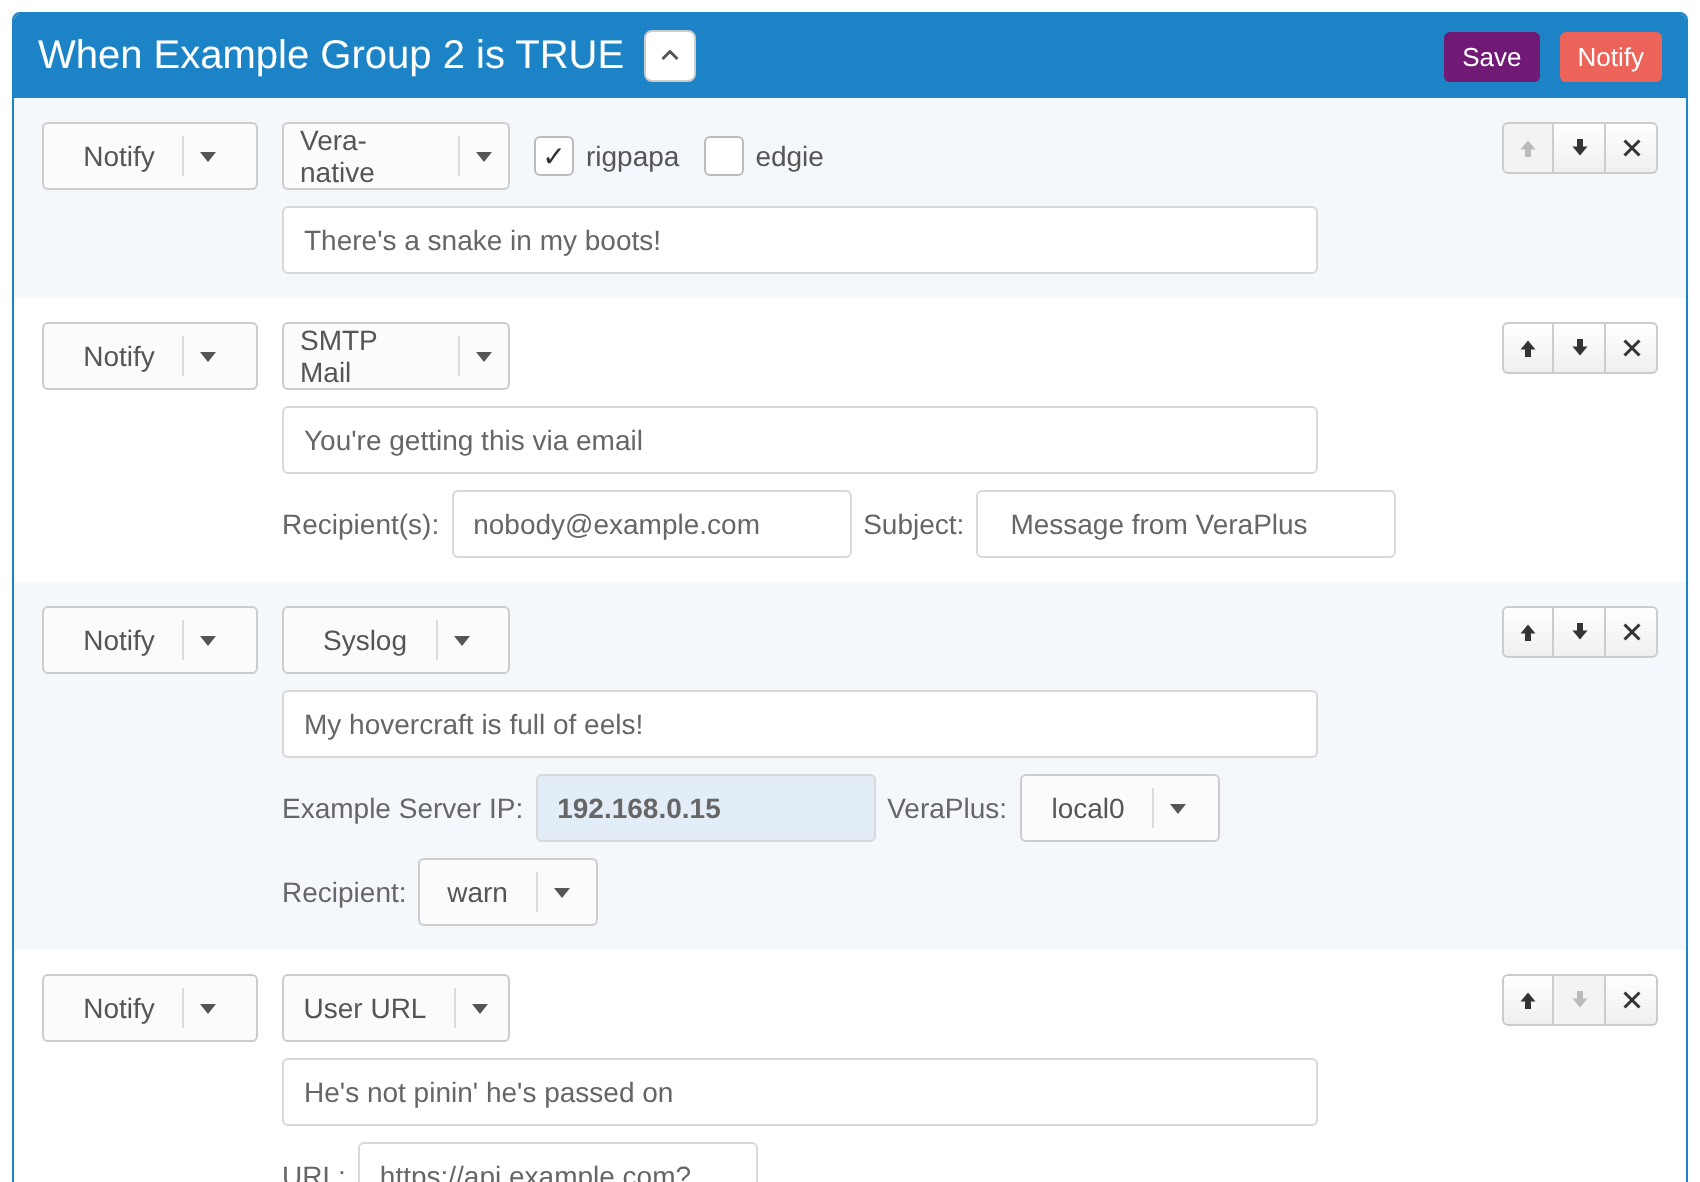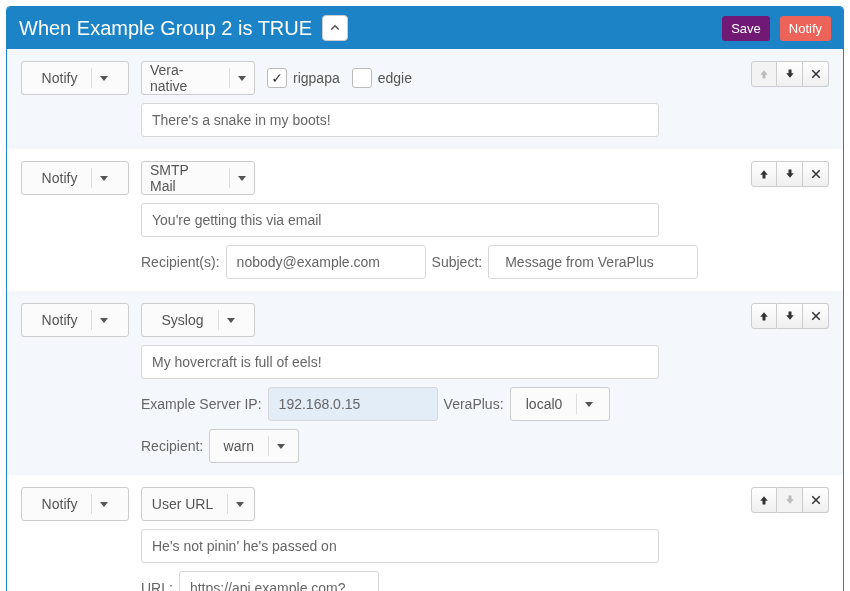"192.168.0.15" input.text-input { font-weight: none -> bold }
